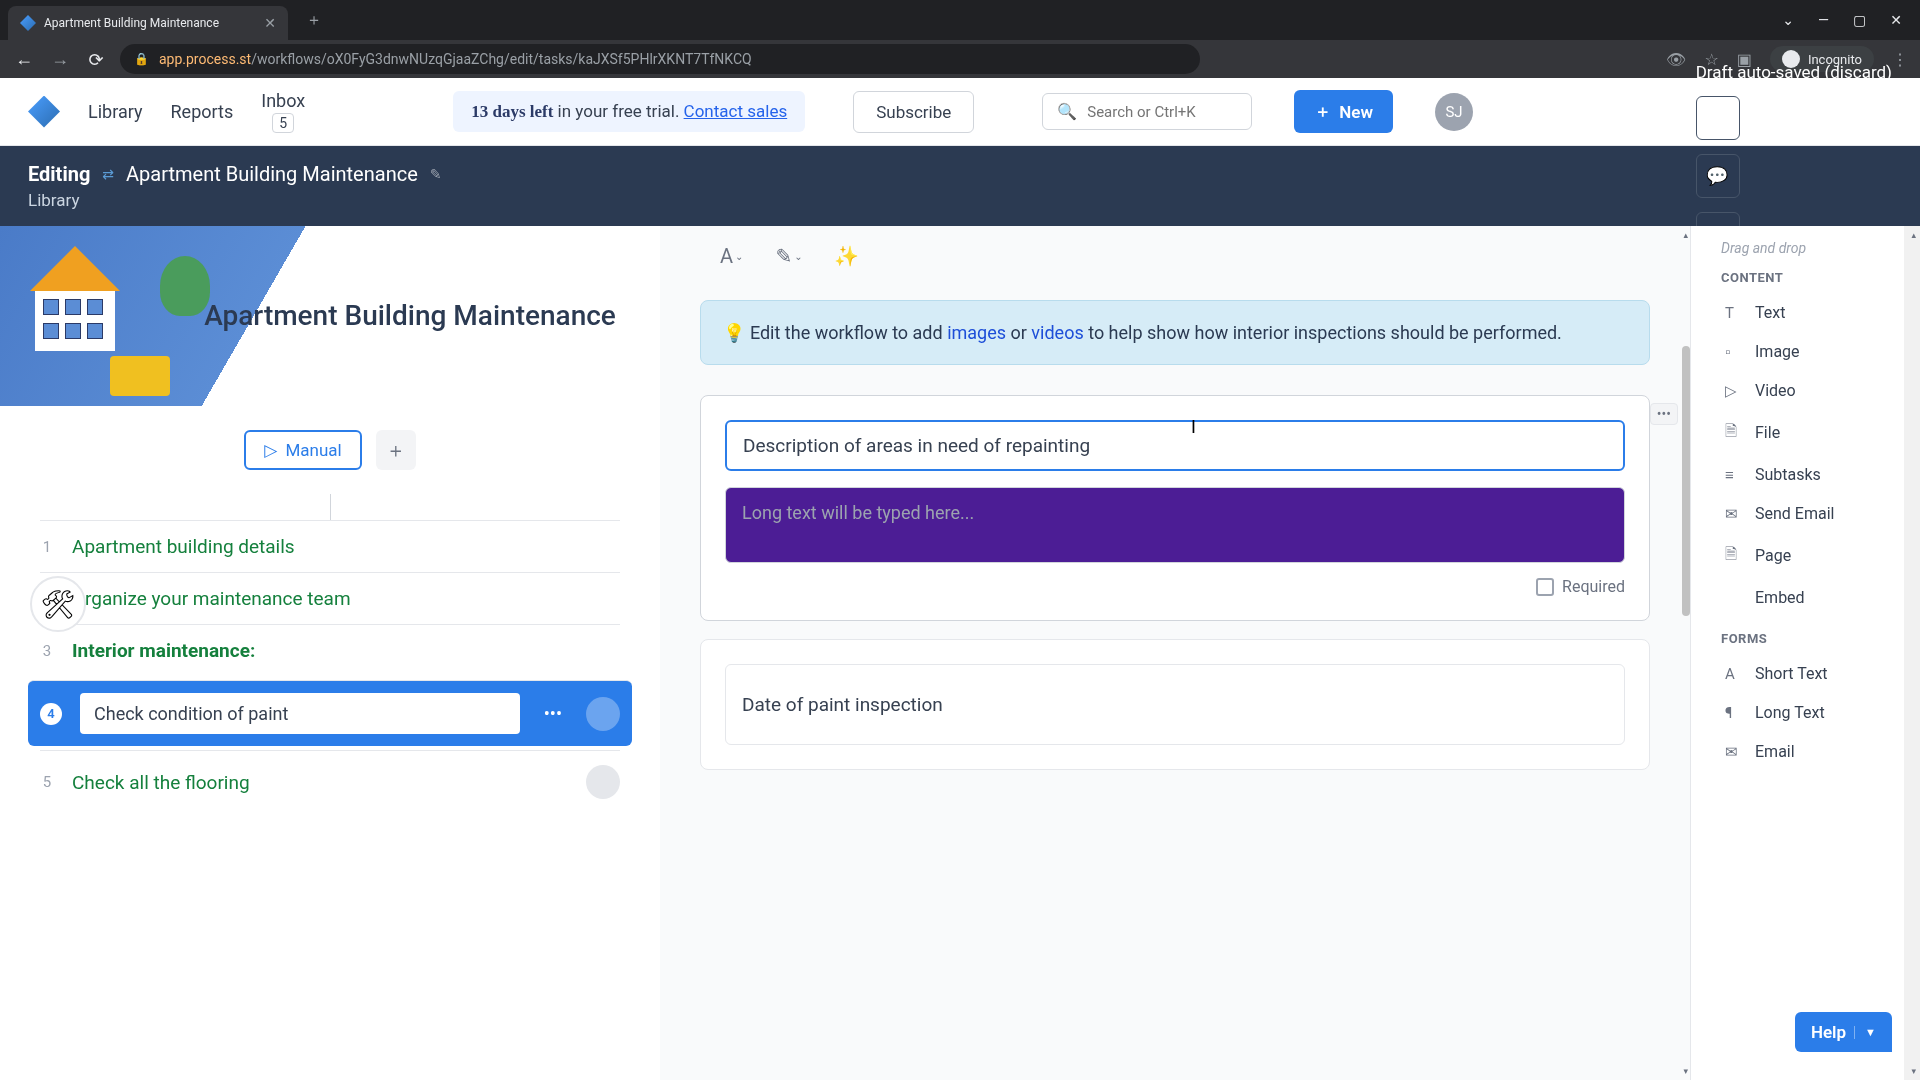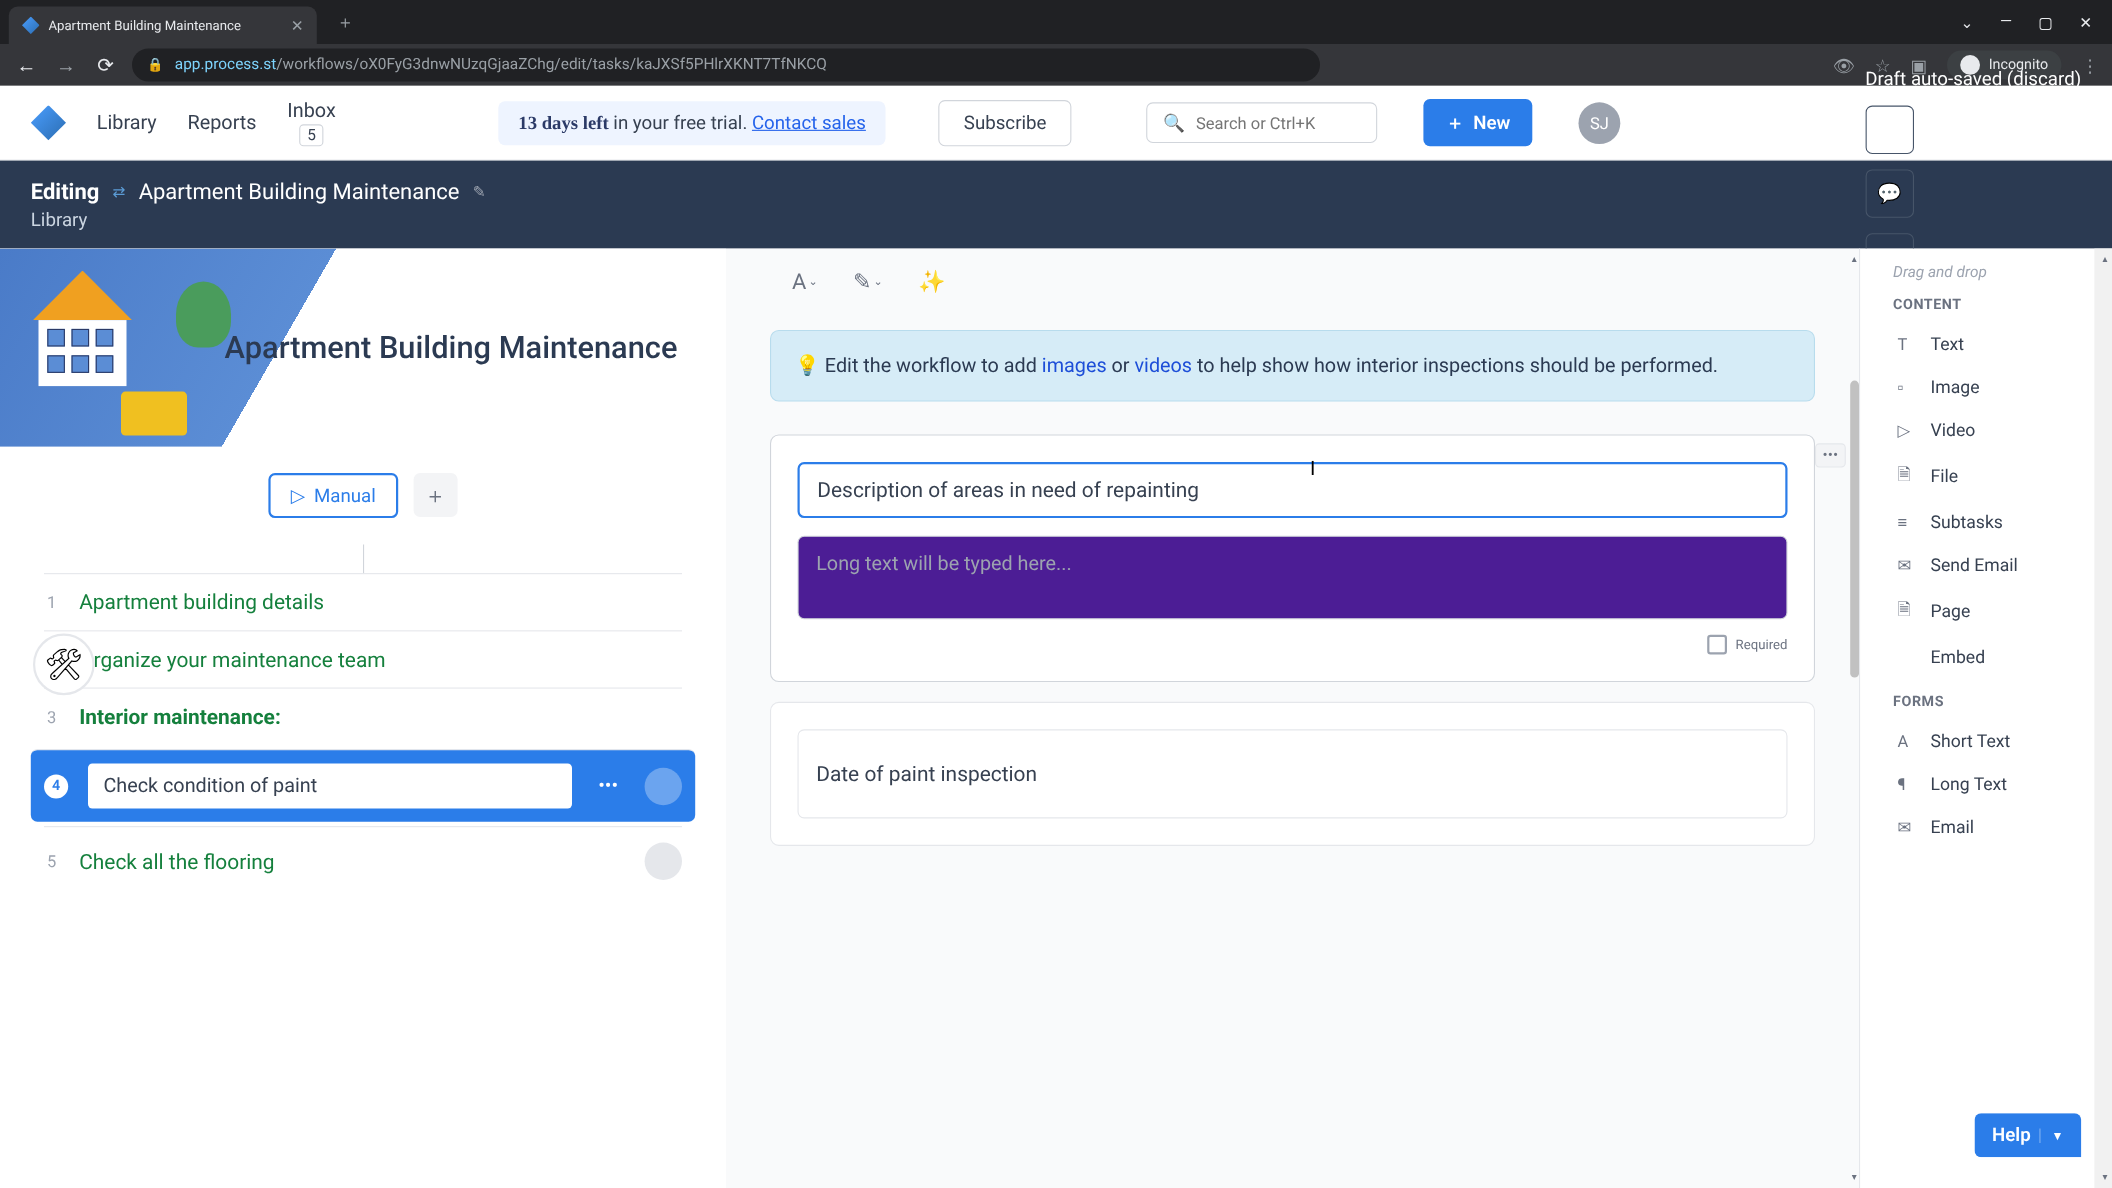"app.process.st" .url-text .domain { color: #7dd3fc -> #fdba74 }
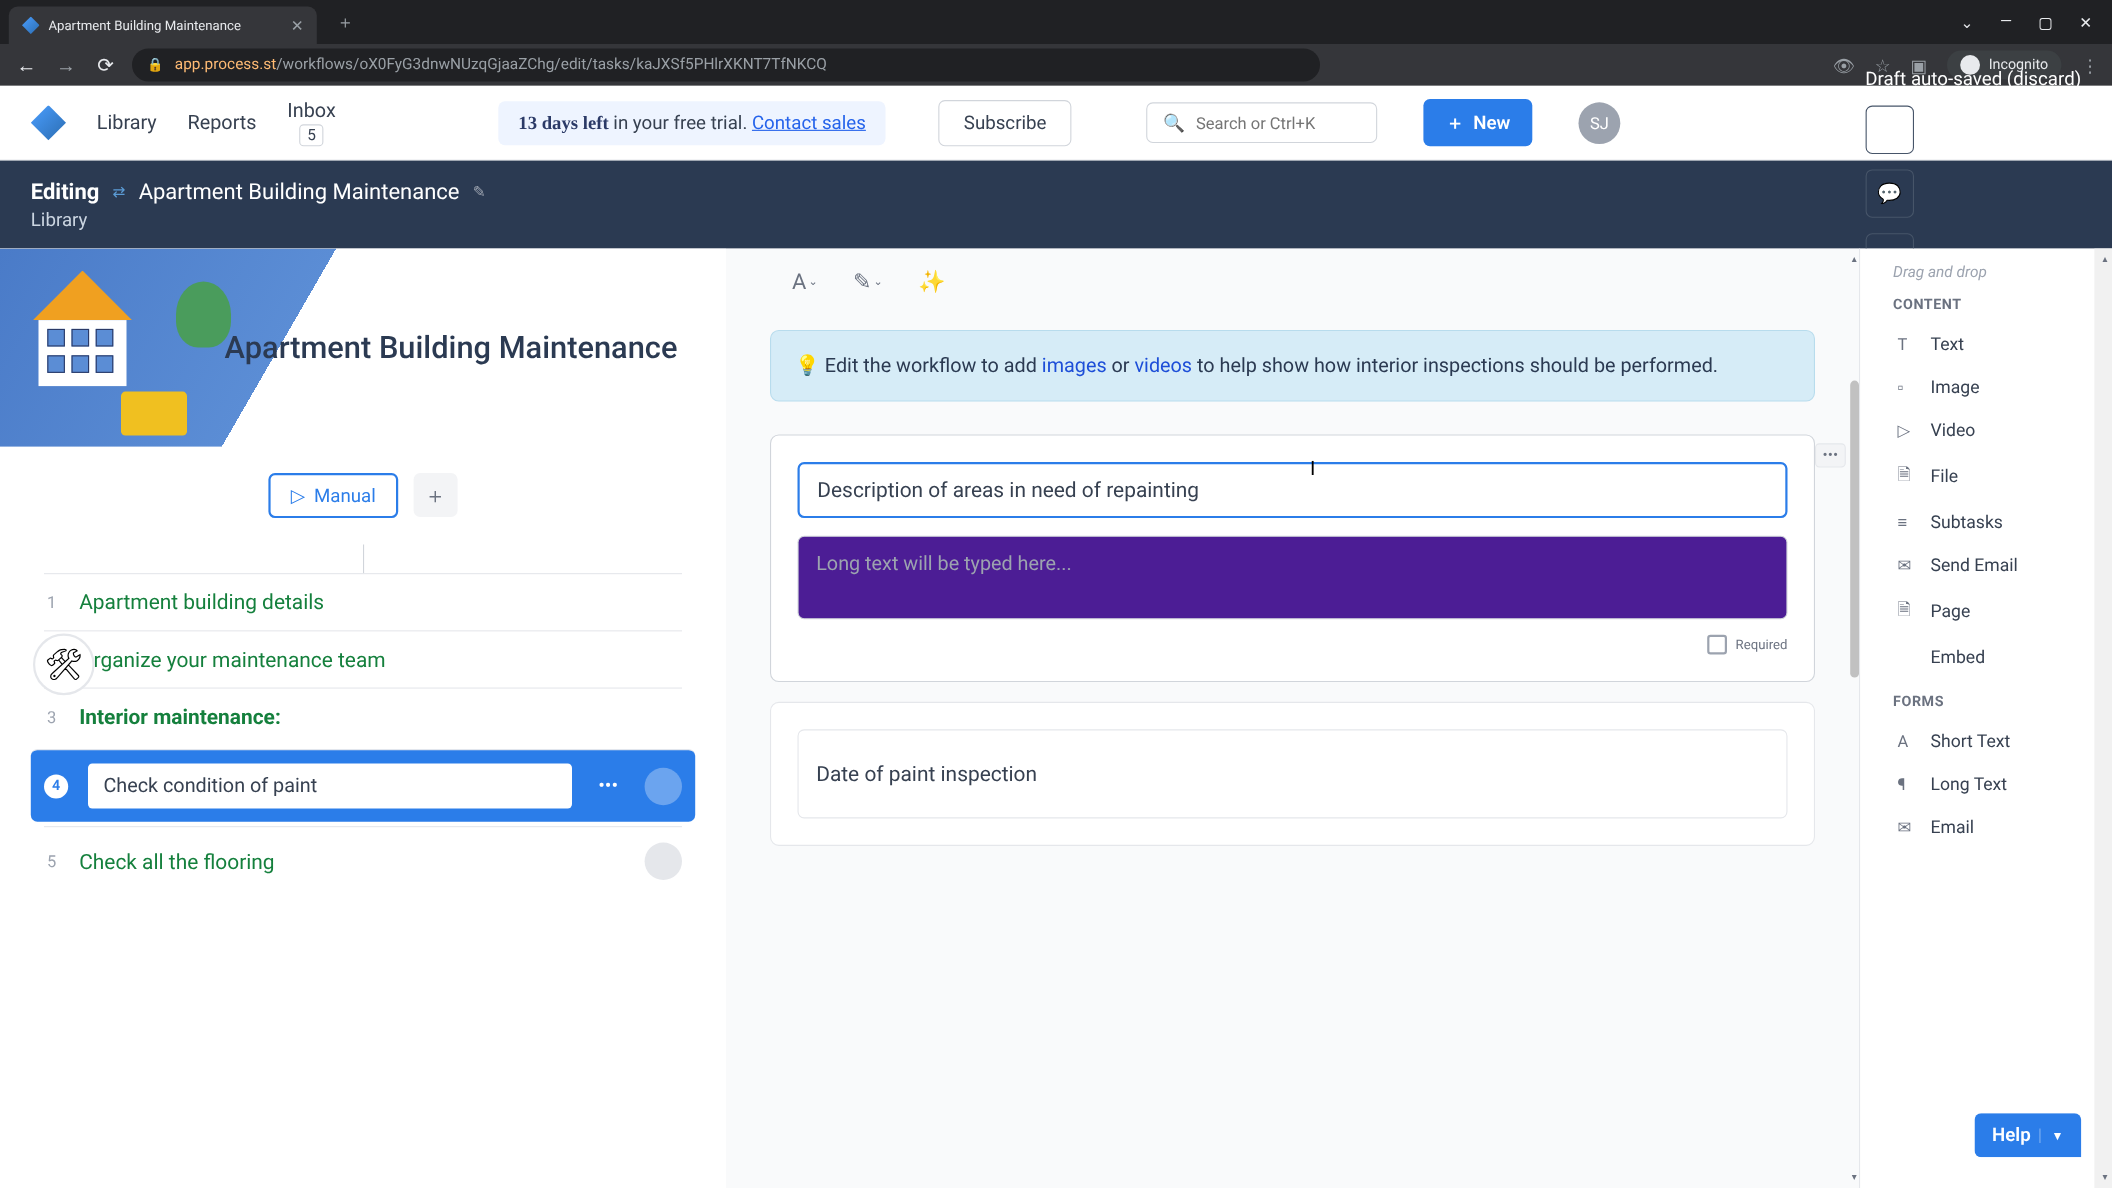"Required" .required-row { font-size: 12px -> 16px }
